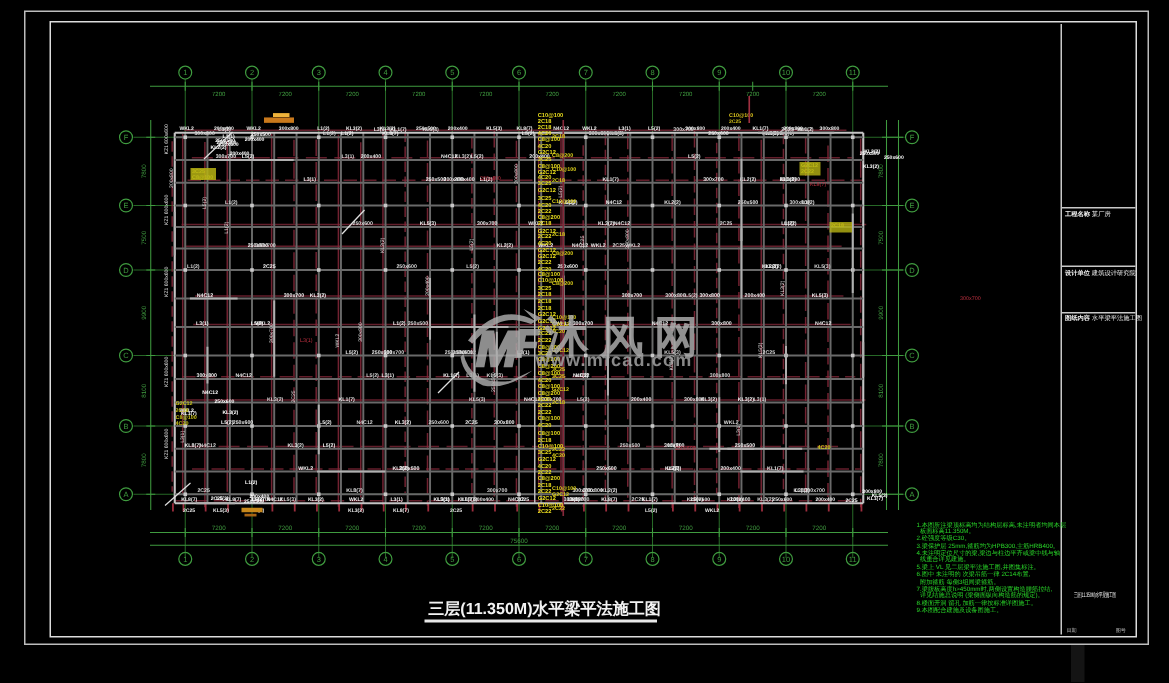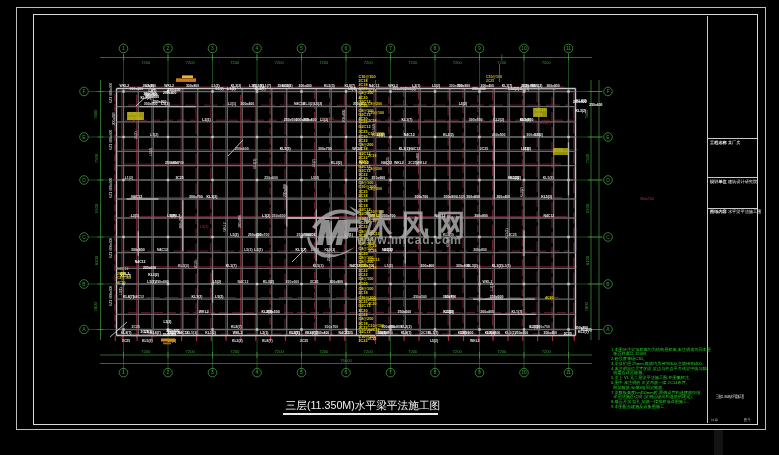"三层(11.350M)水平梁平法施工图" div.abs { font-weight: normal -> bold }
